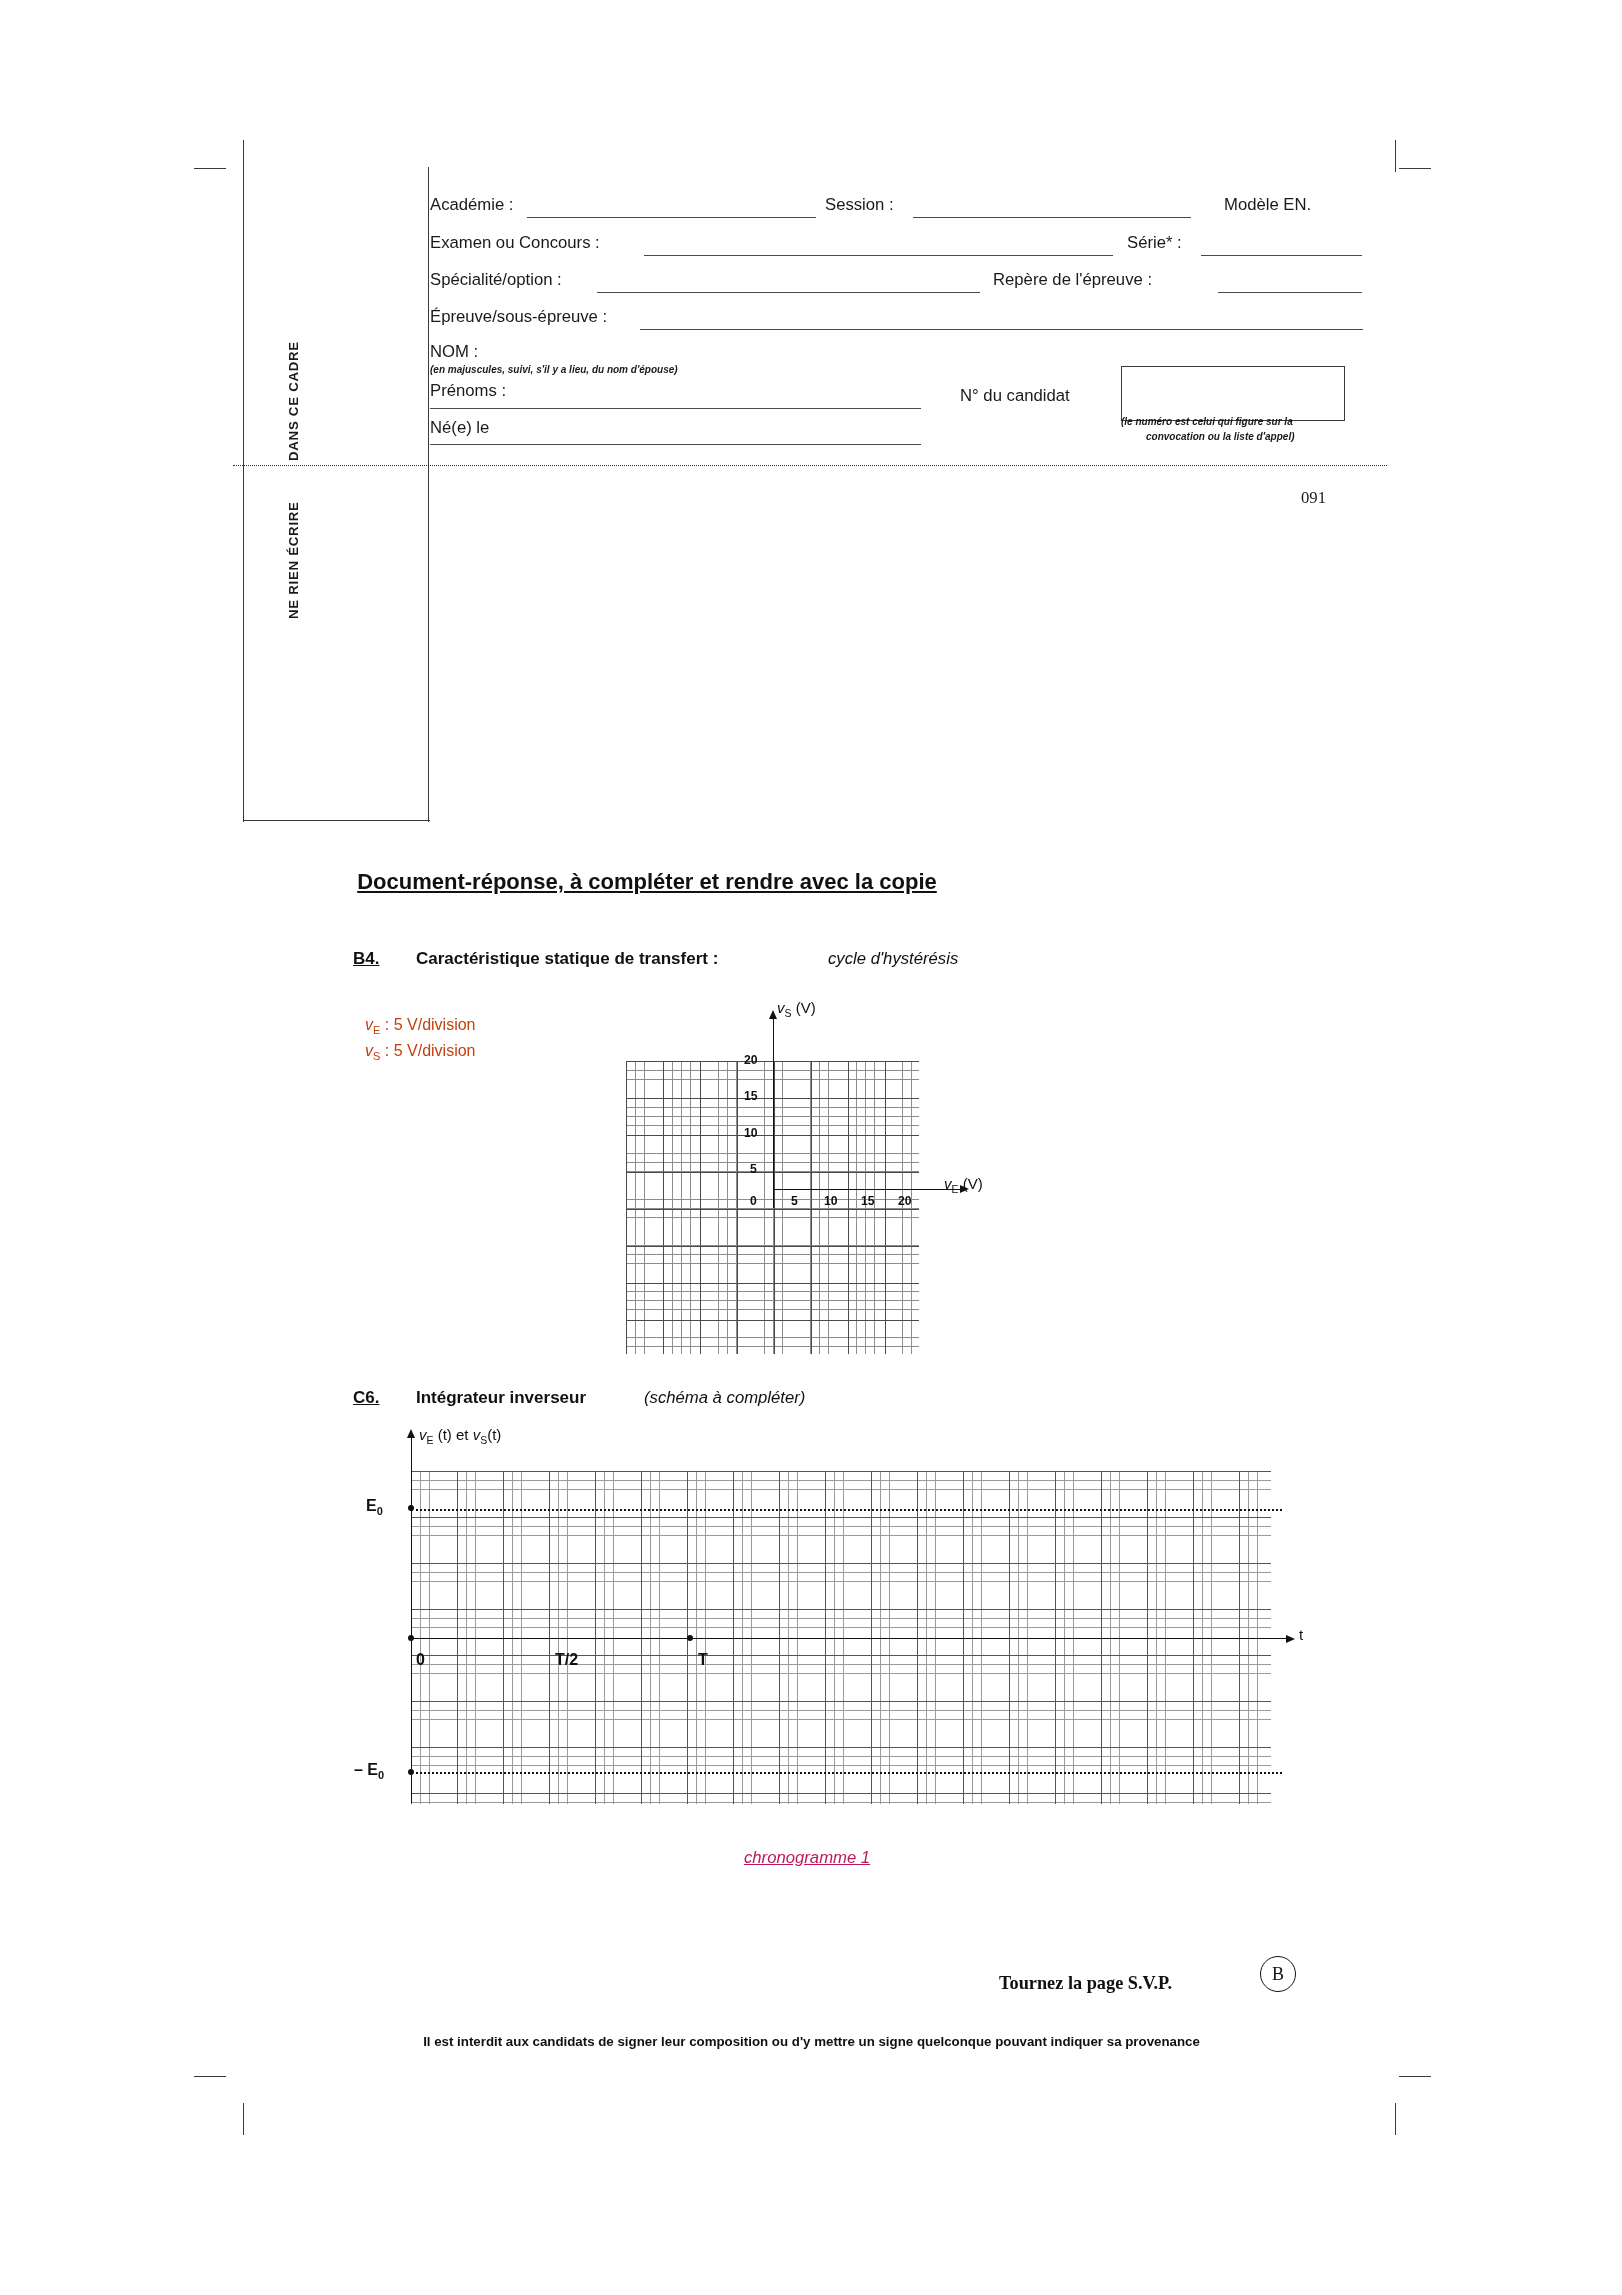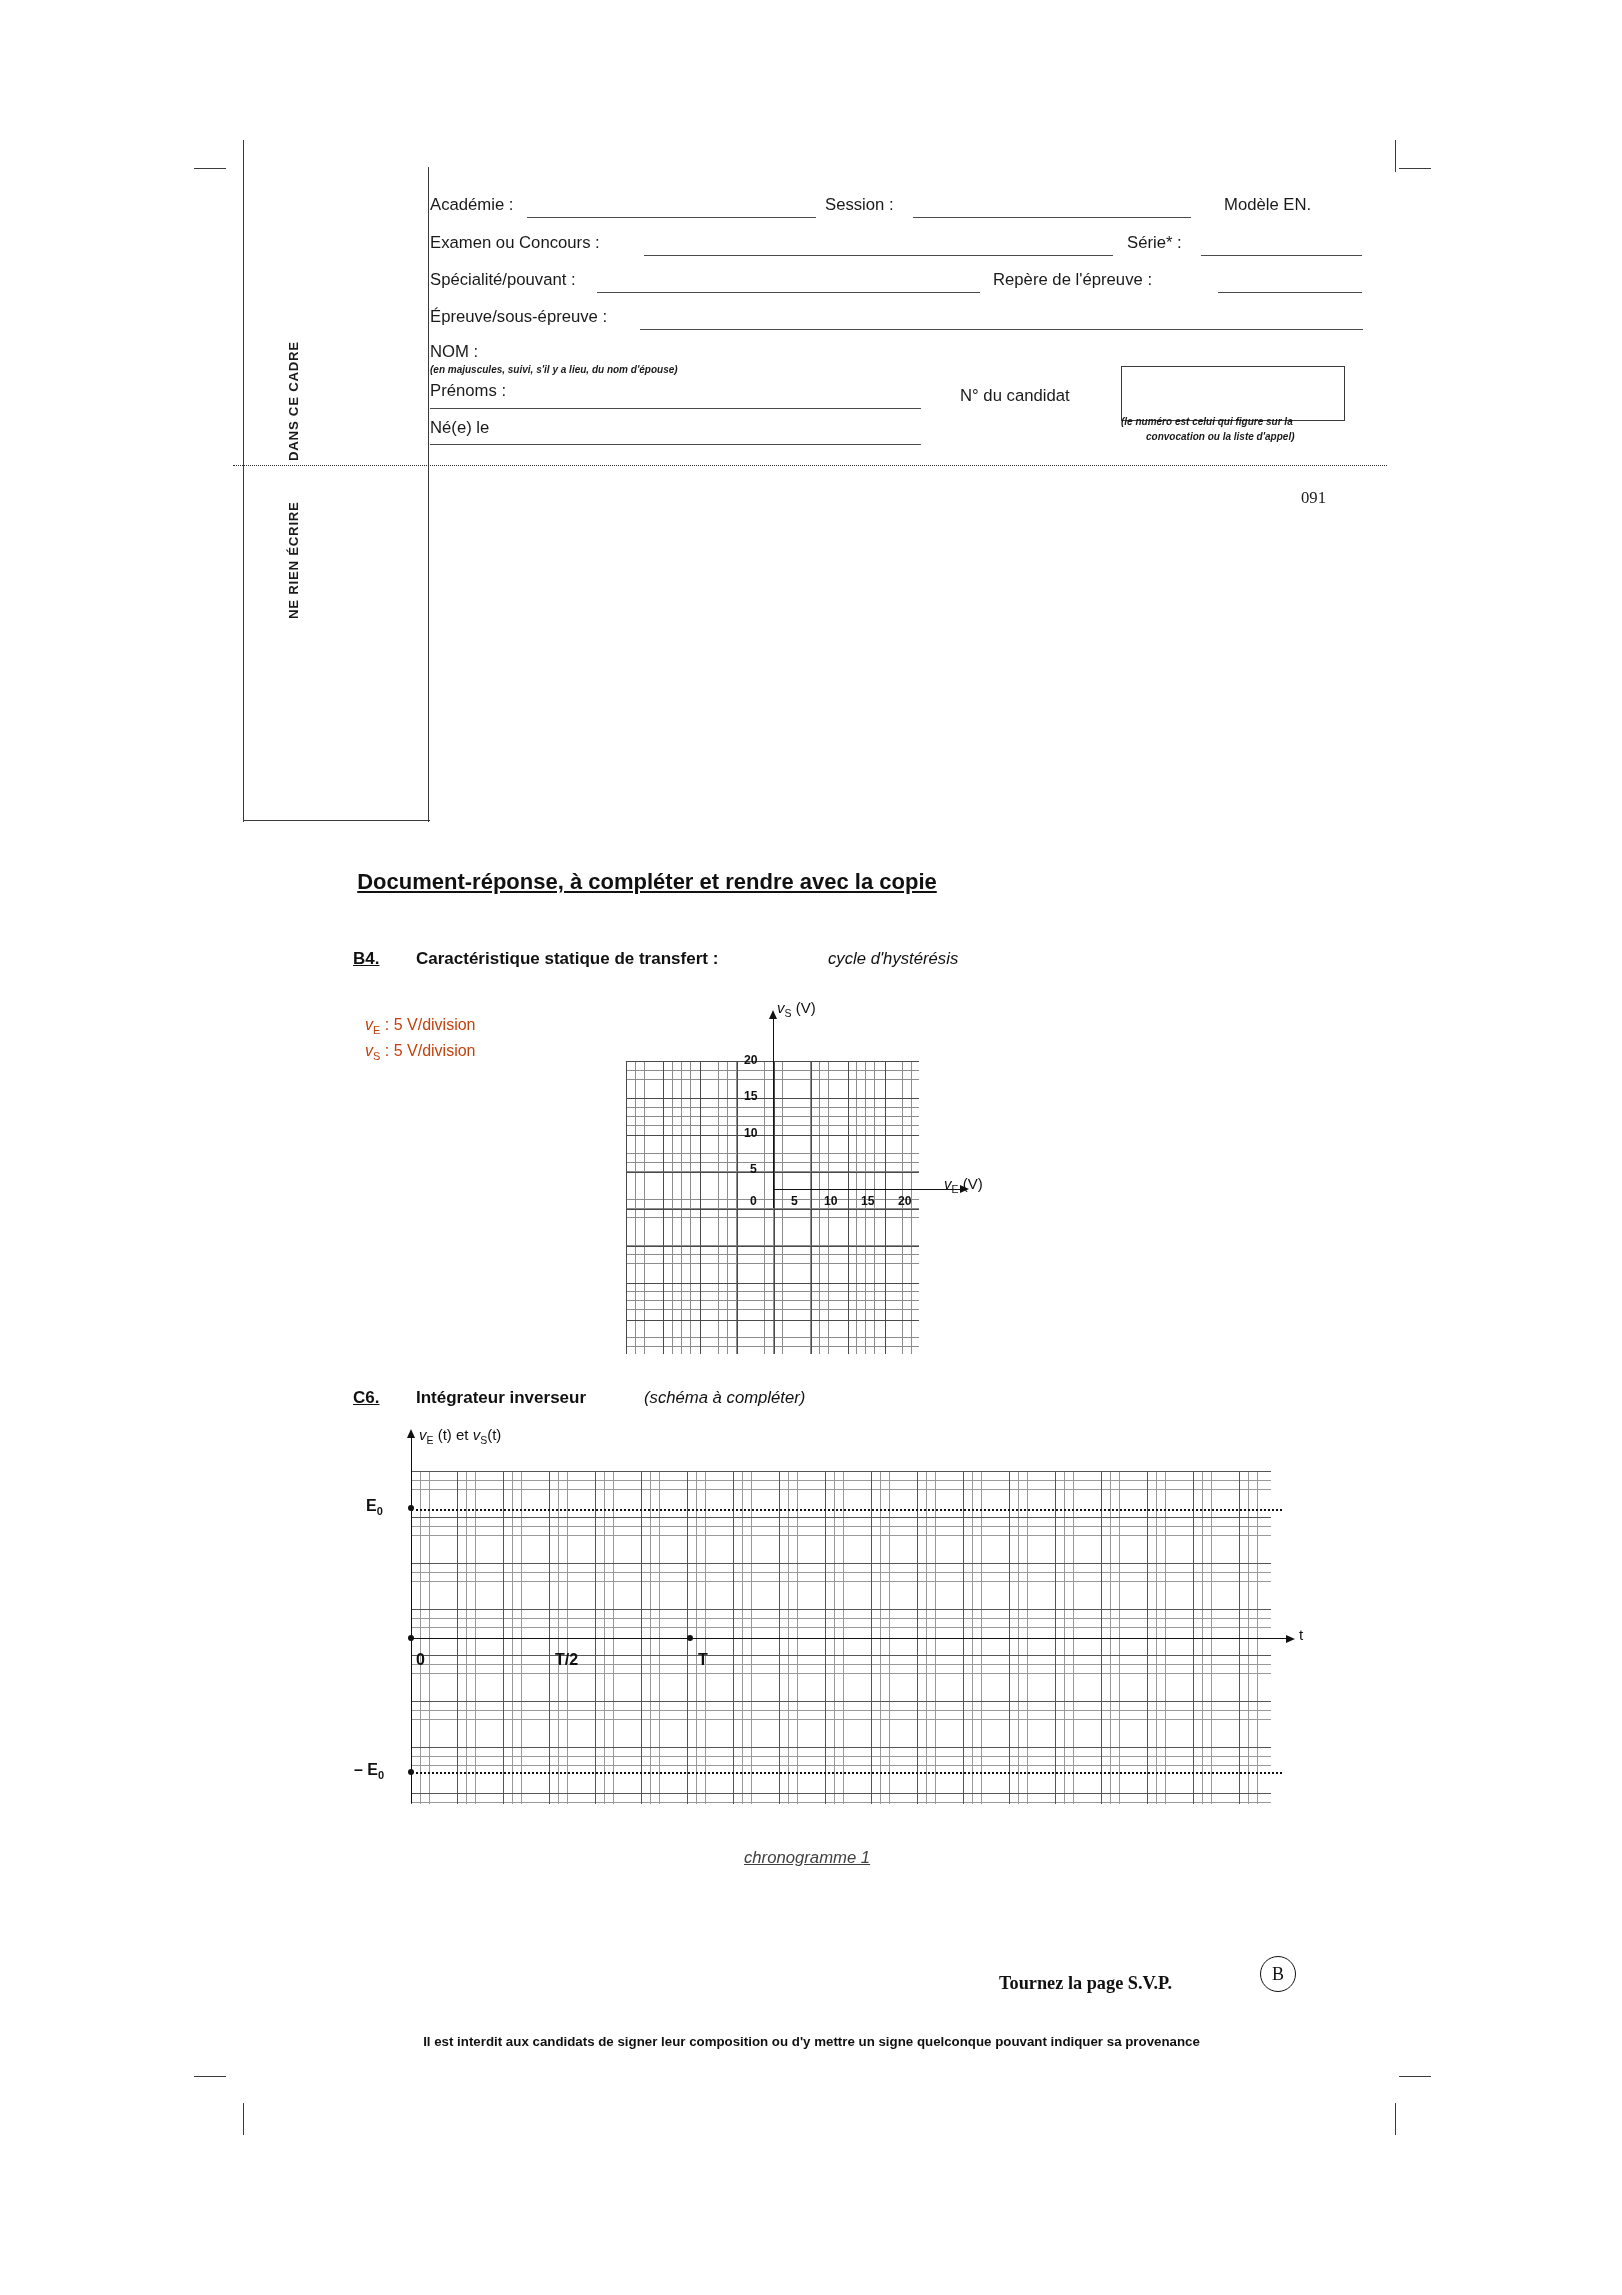"Spécialité/pouvant :" span.id-label { text: Spécialité/pouvant -> Spécialité/option }
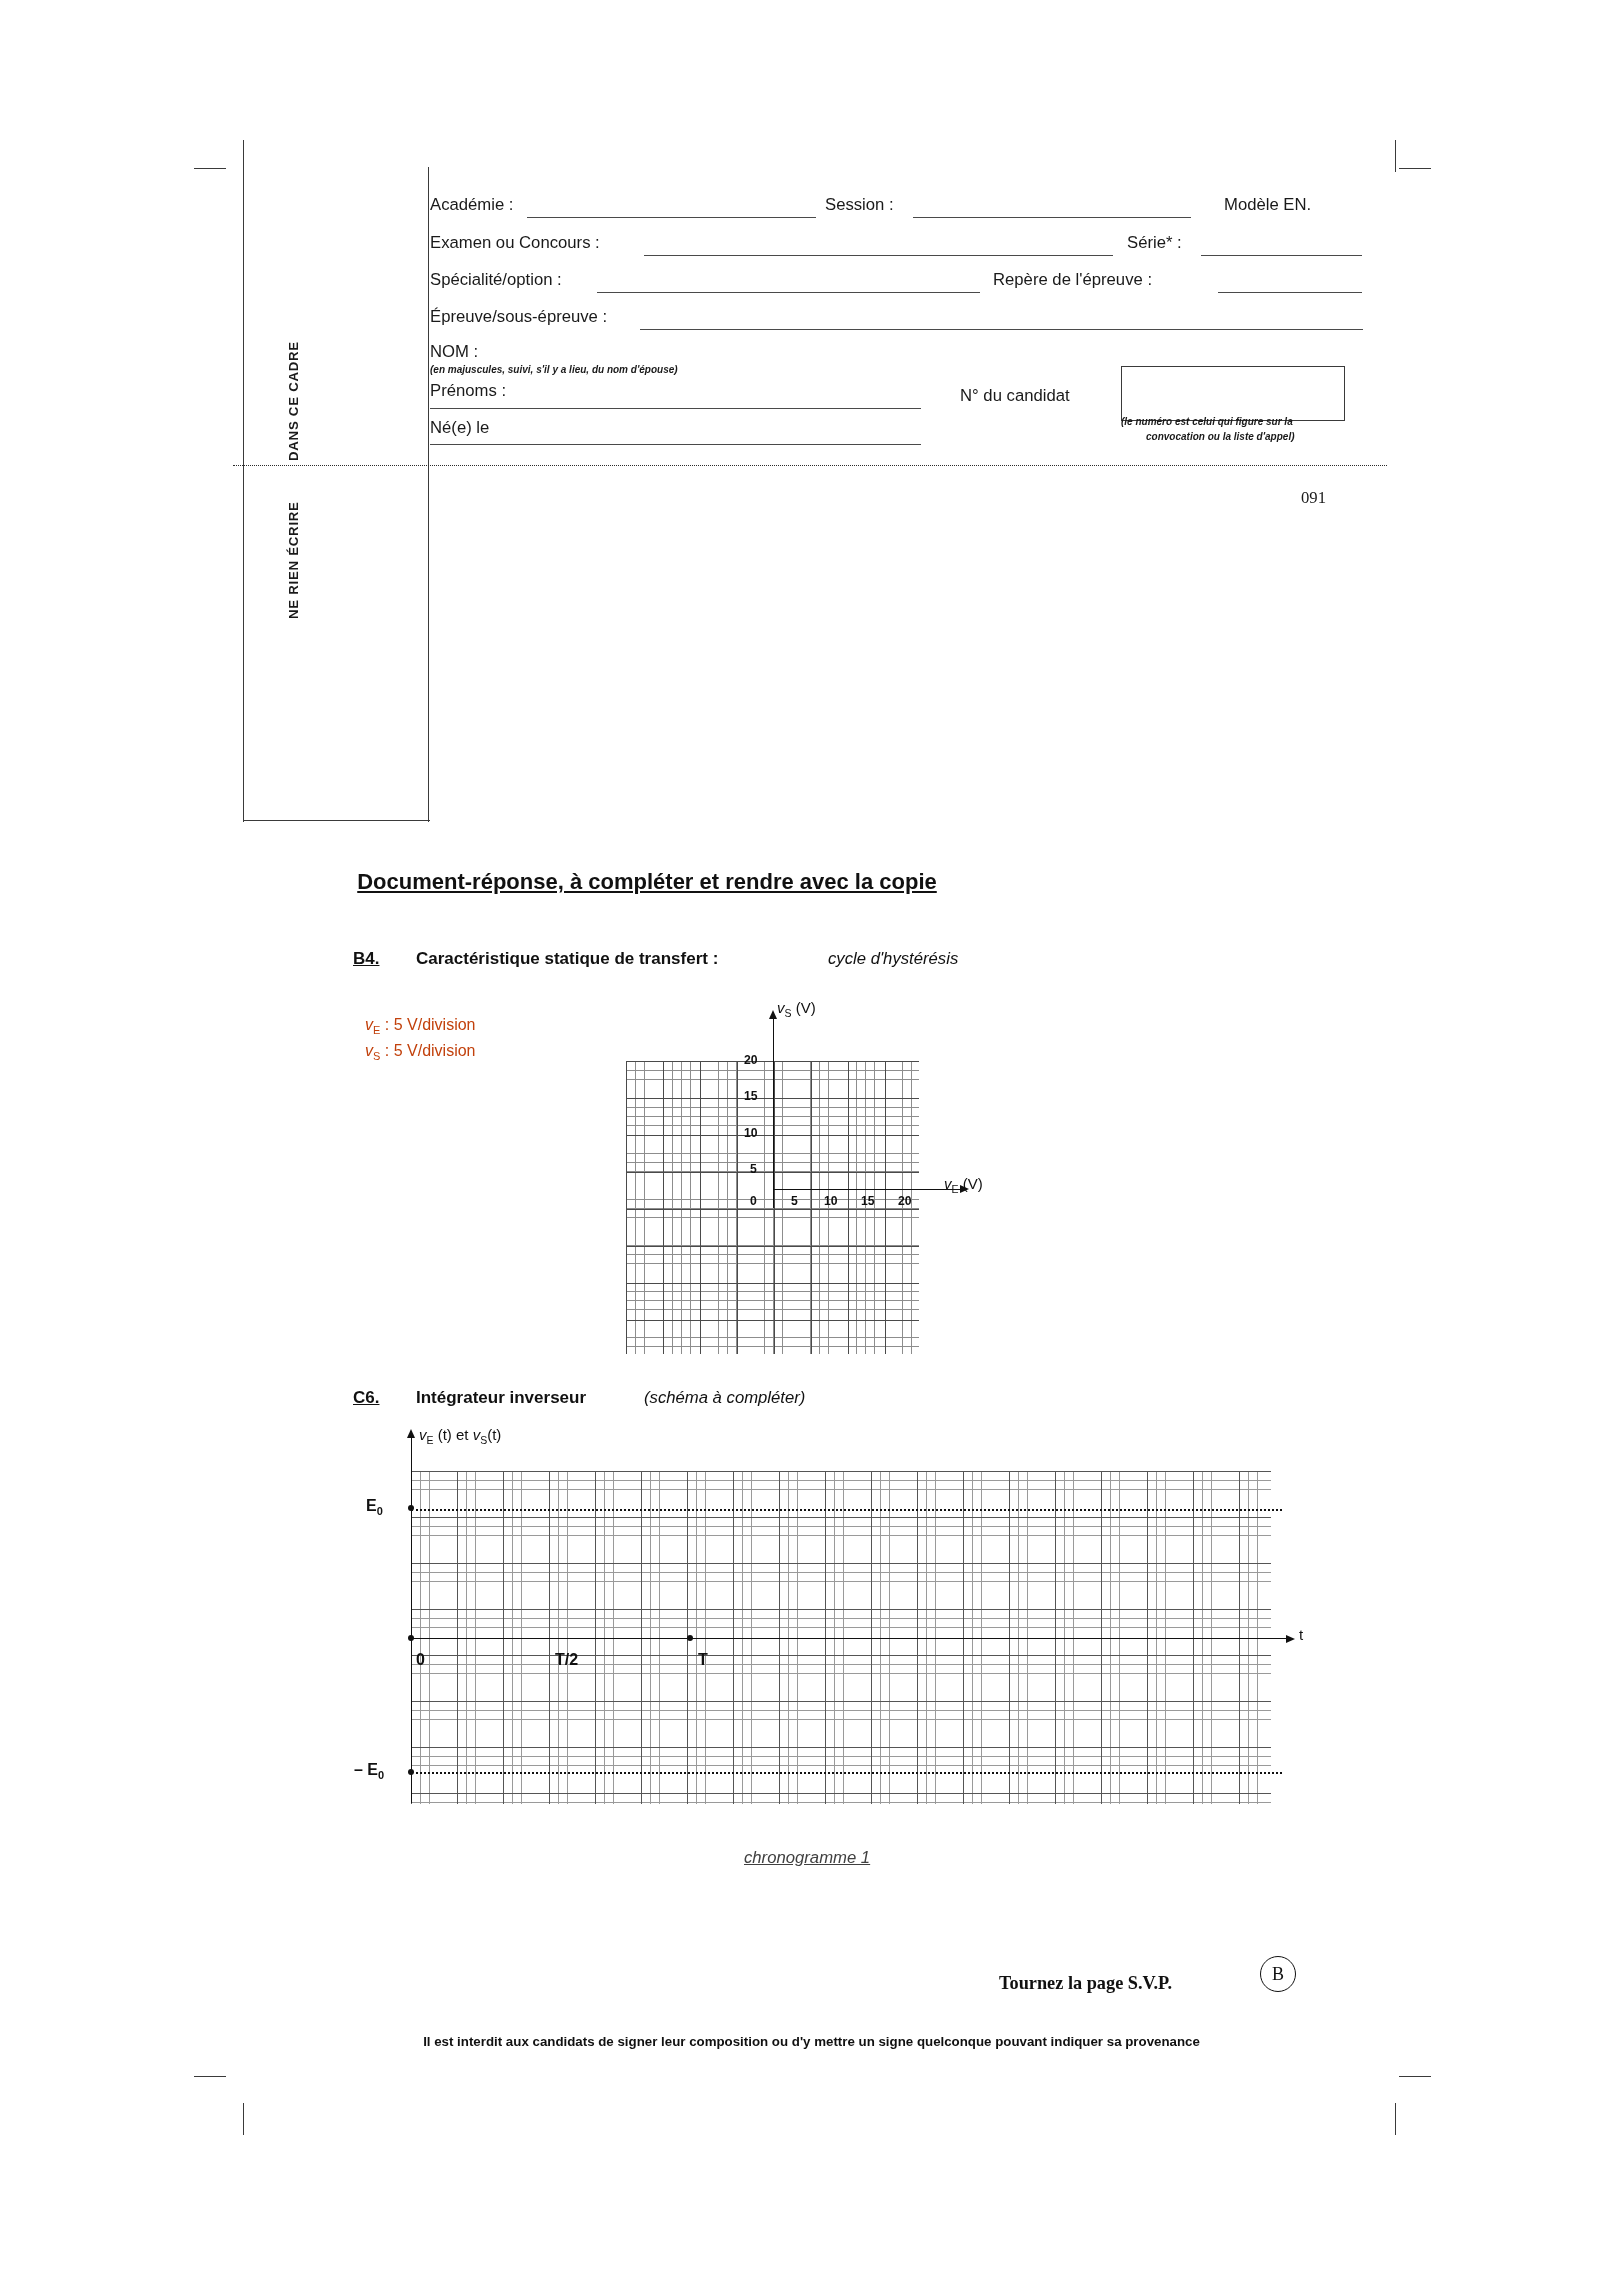"chronogramme 1" .caption { color: #404040 -> #be185d }
